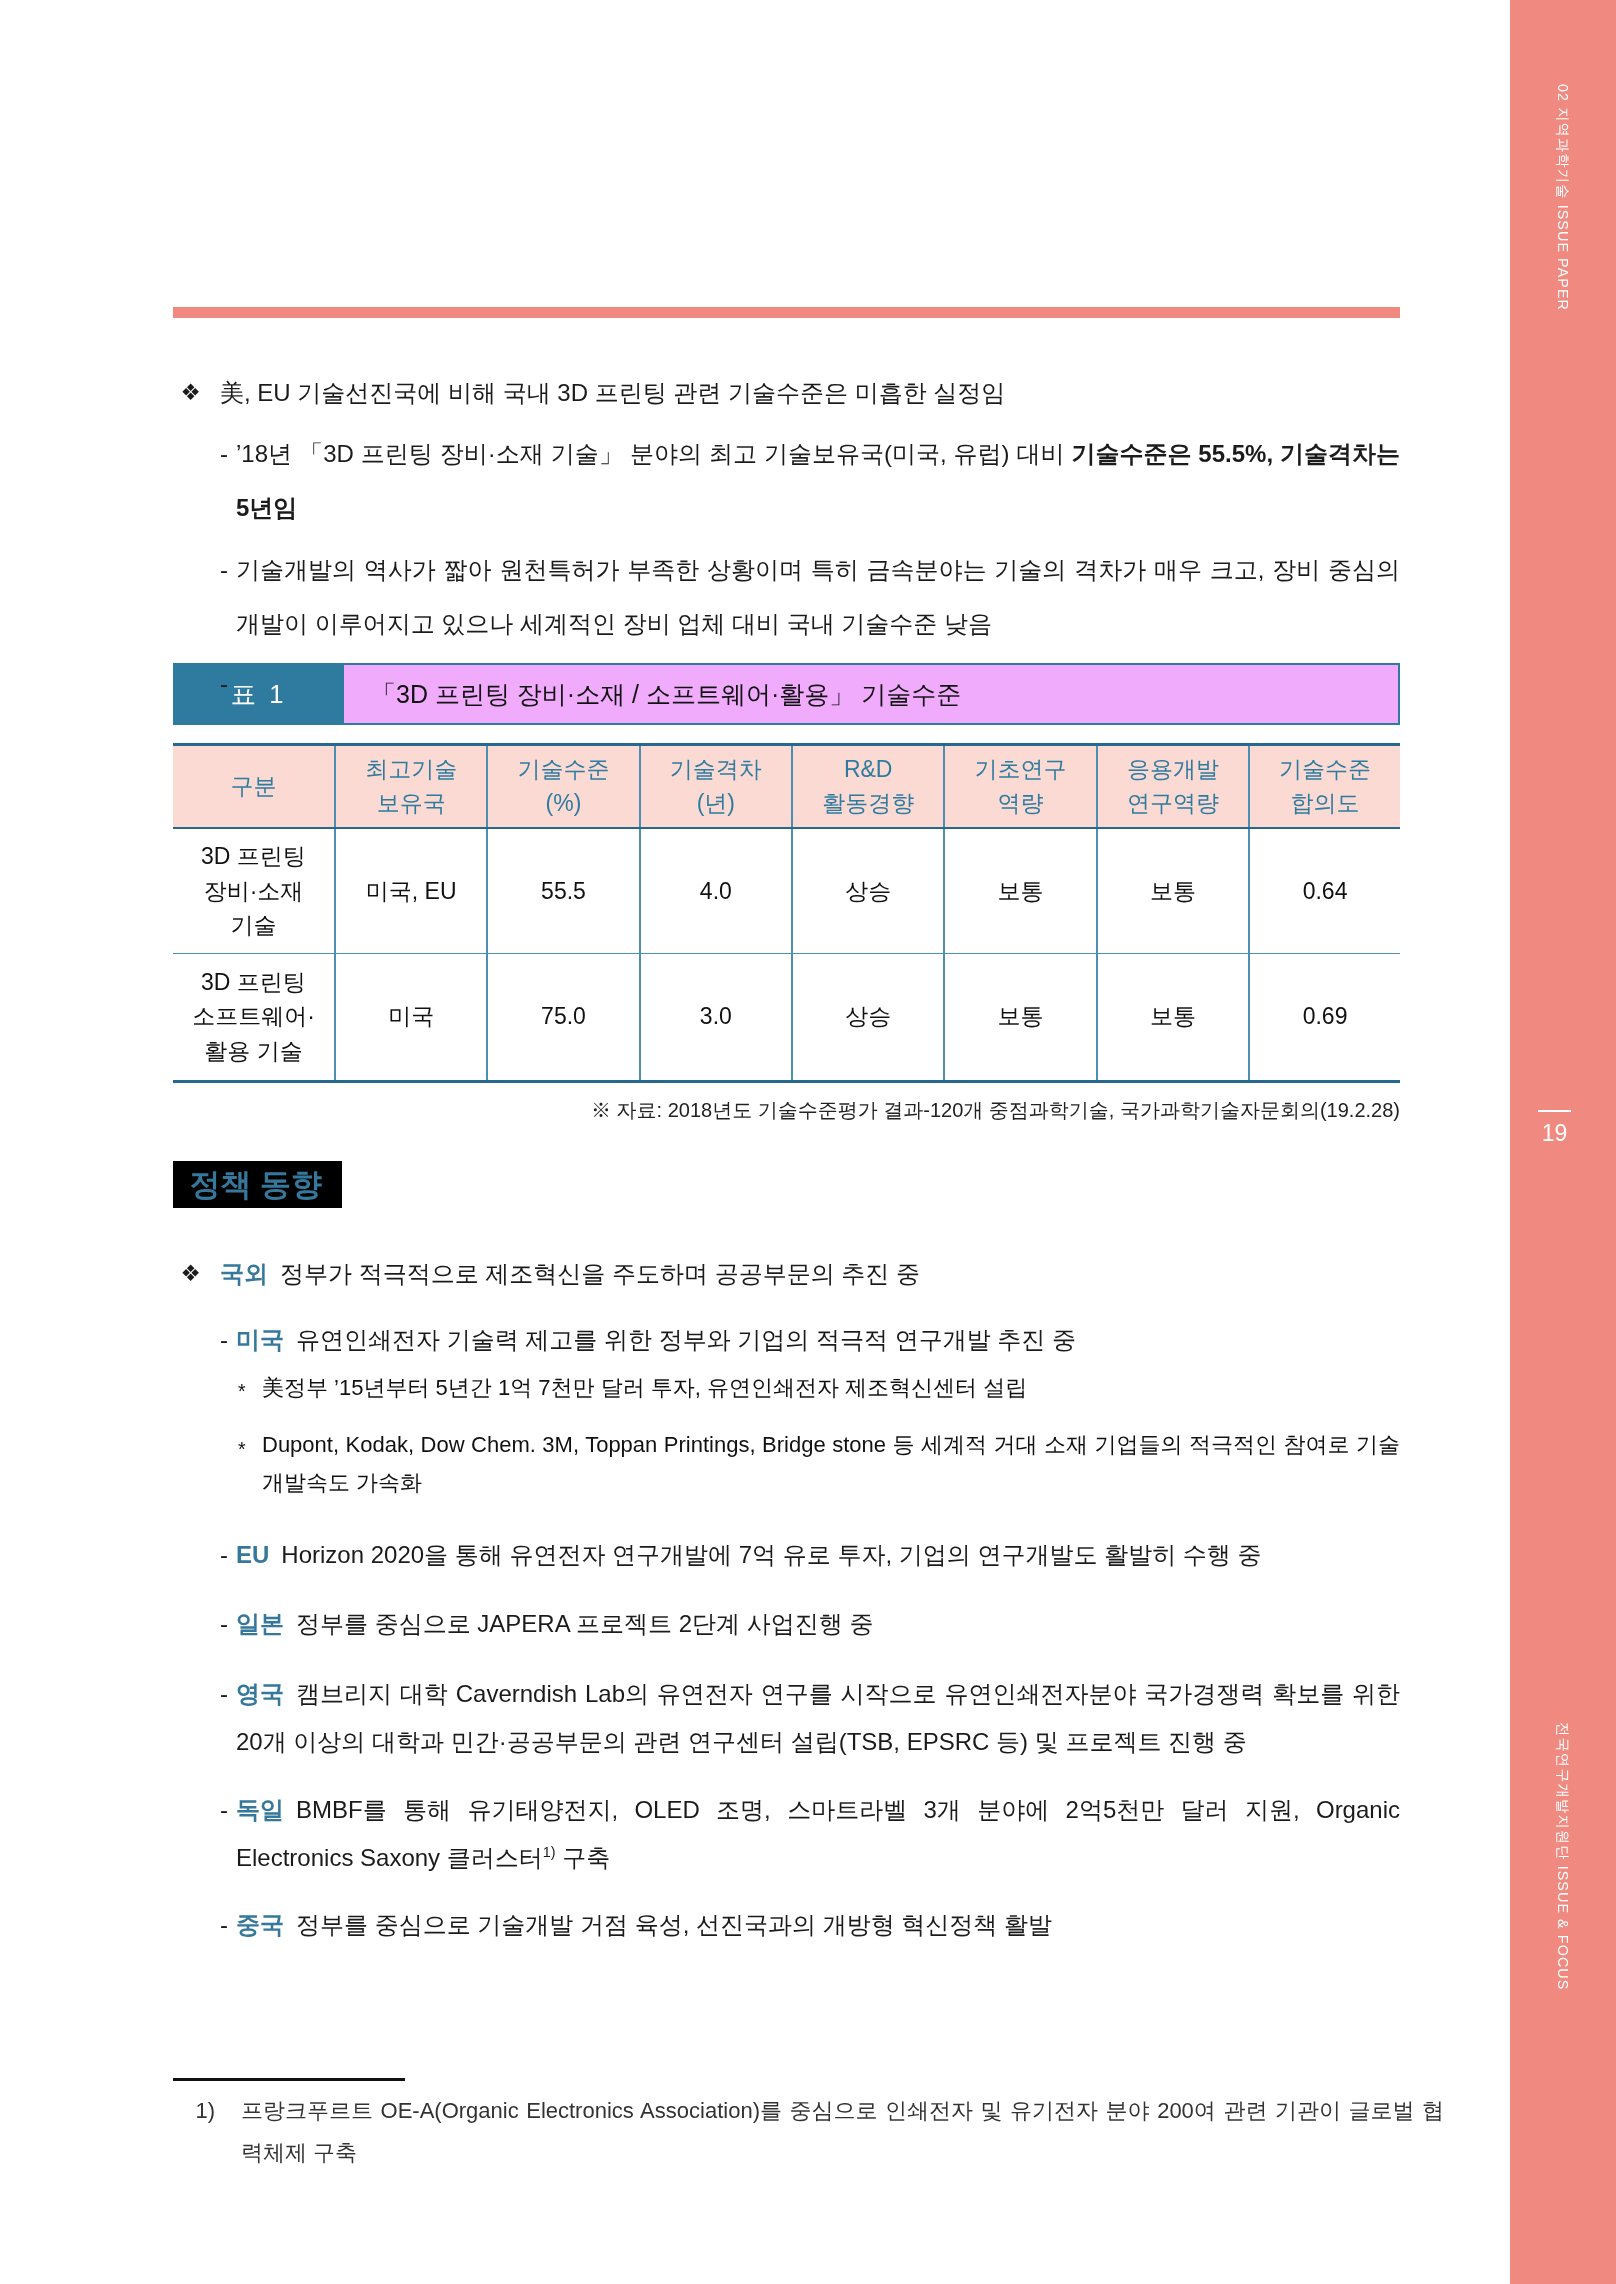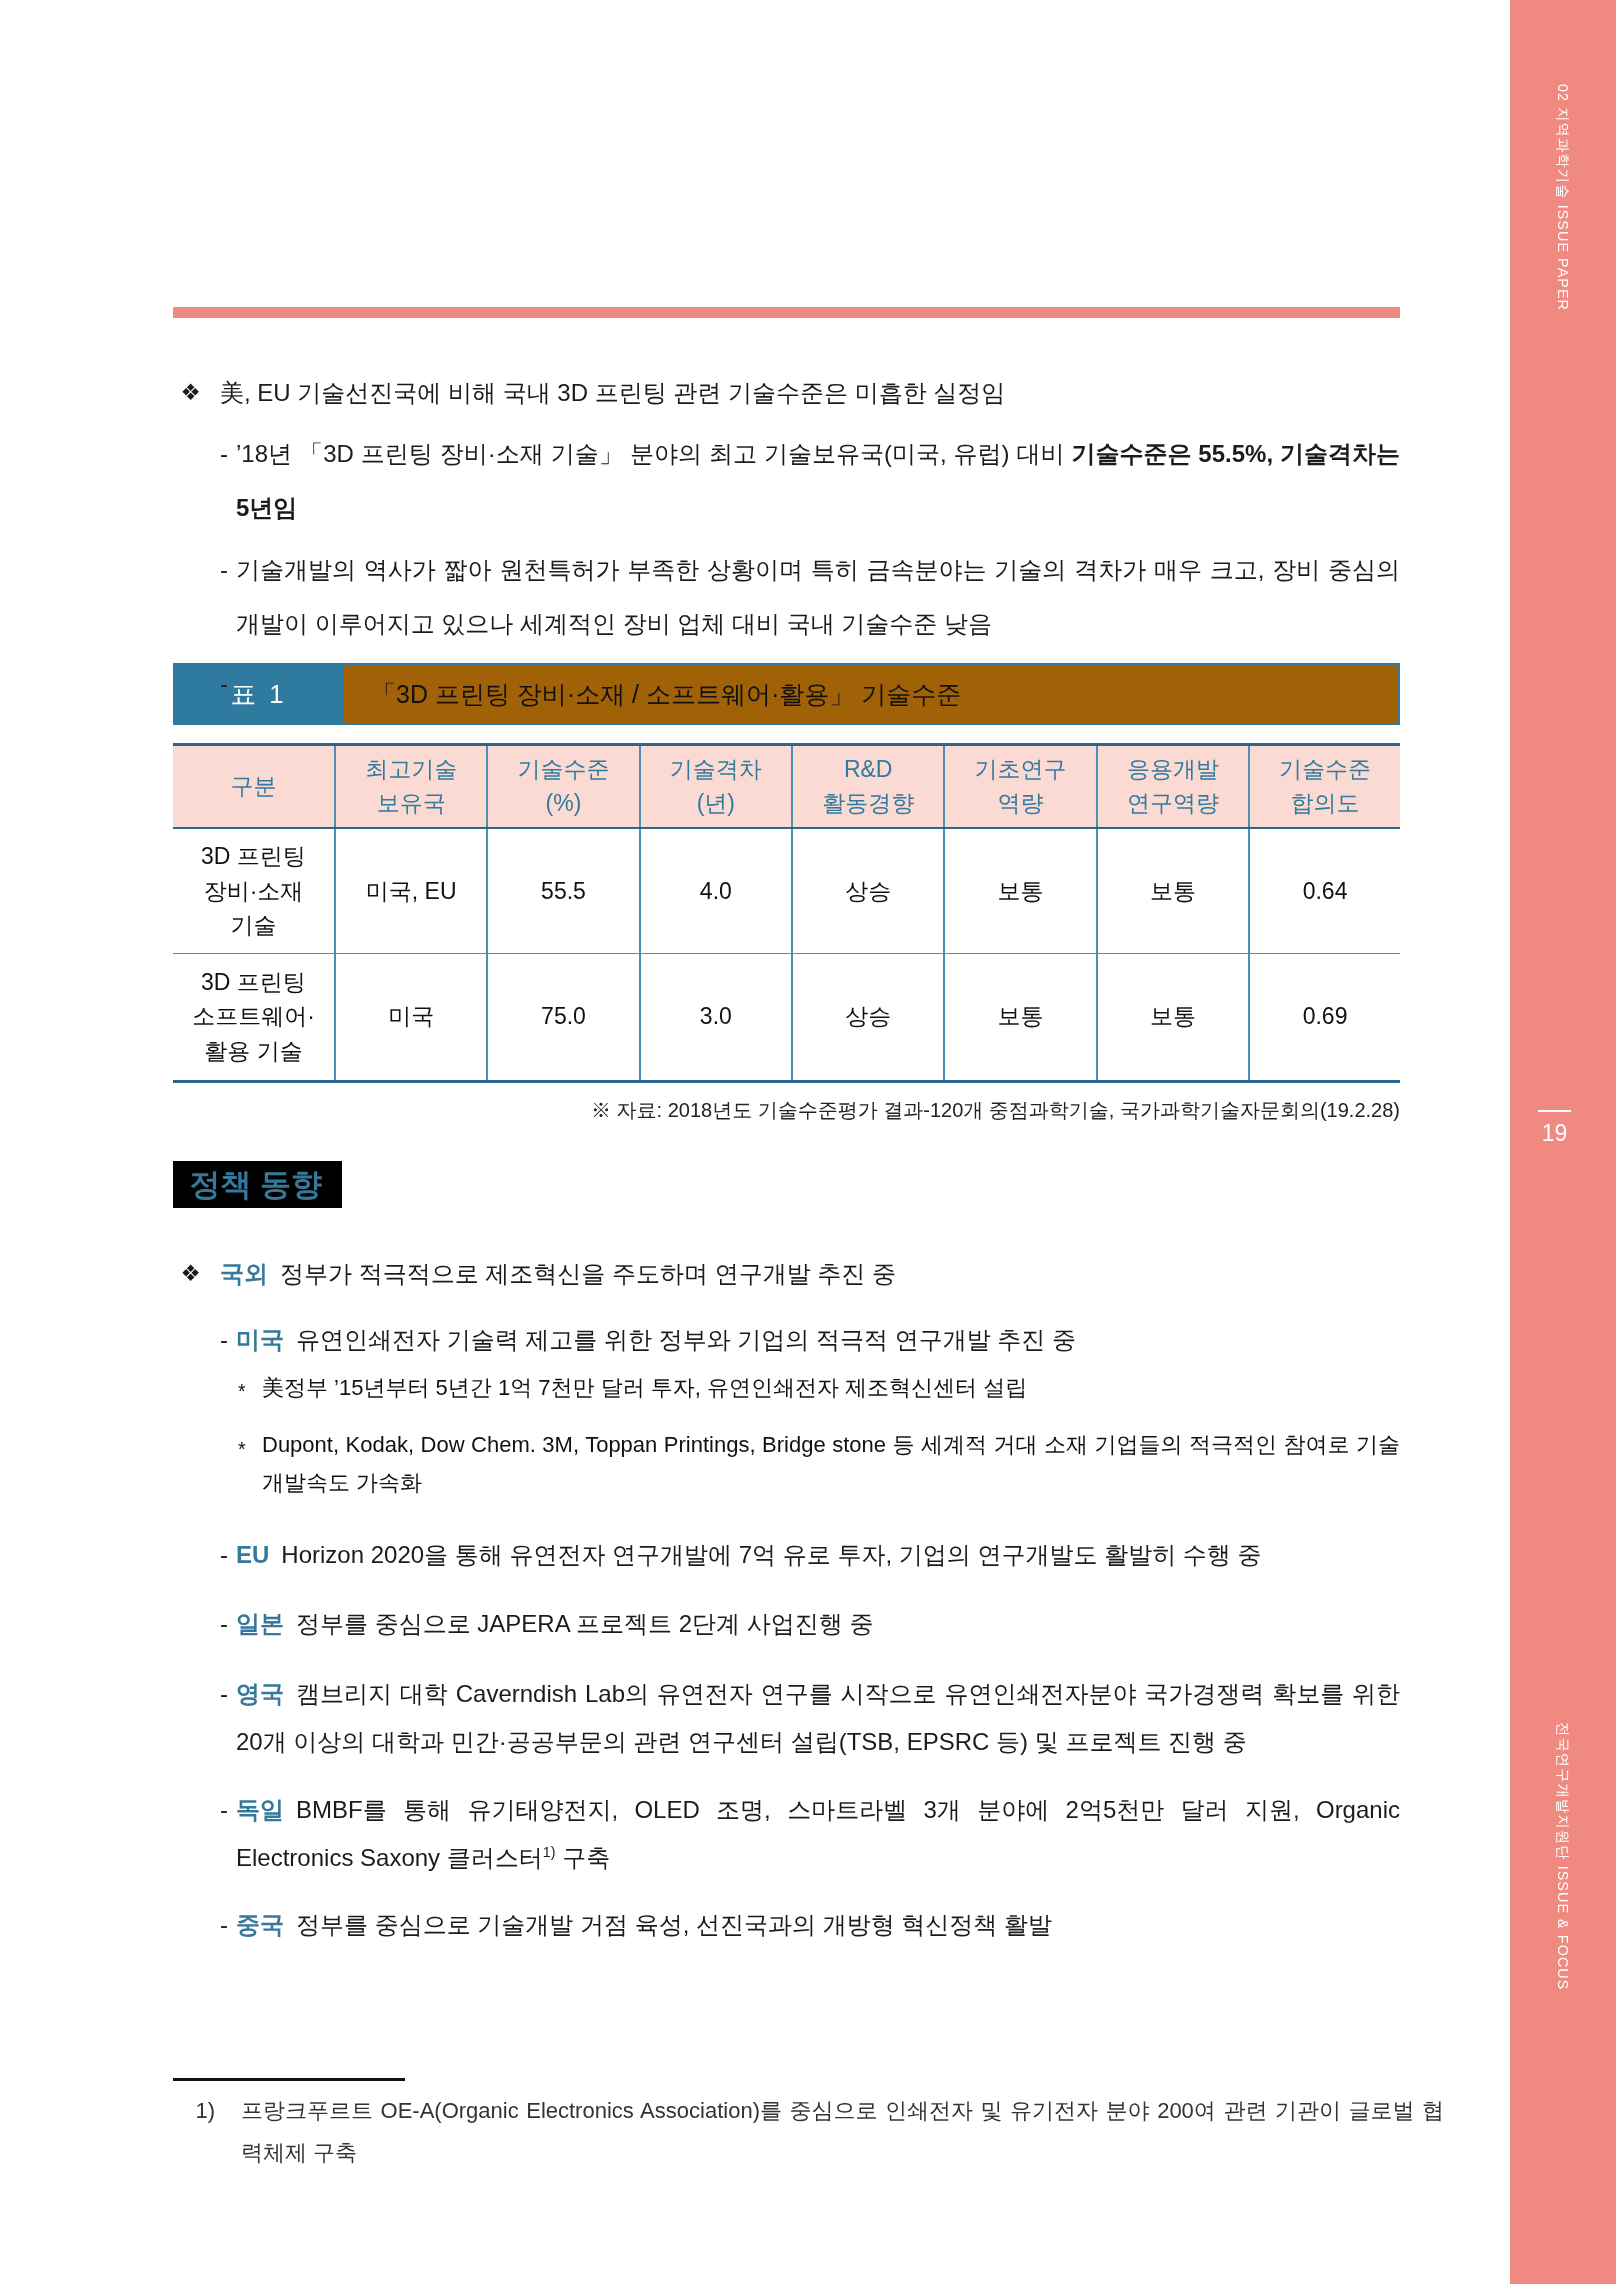"「3D 프린팅 장비·소재 / 소프트웨어·활용」" .tbl-titlebox { background: #a16207 -> #f0abfc }
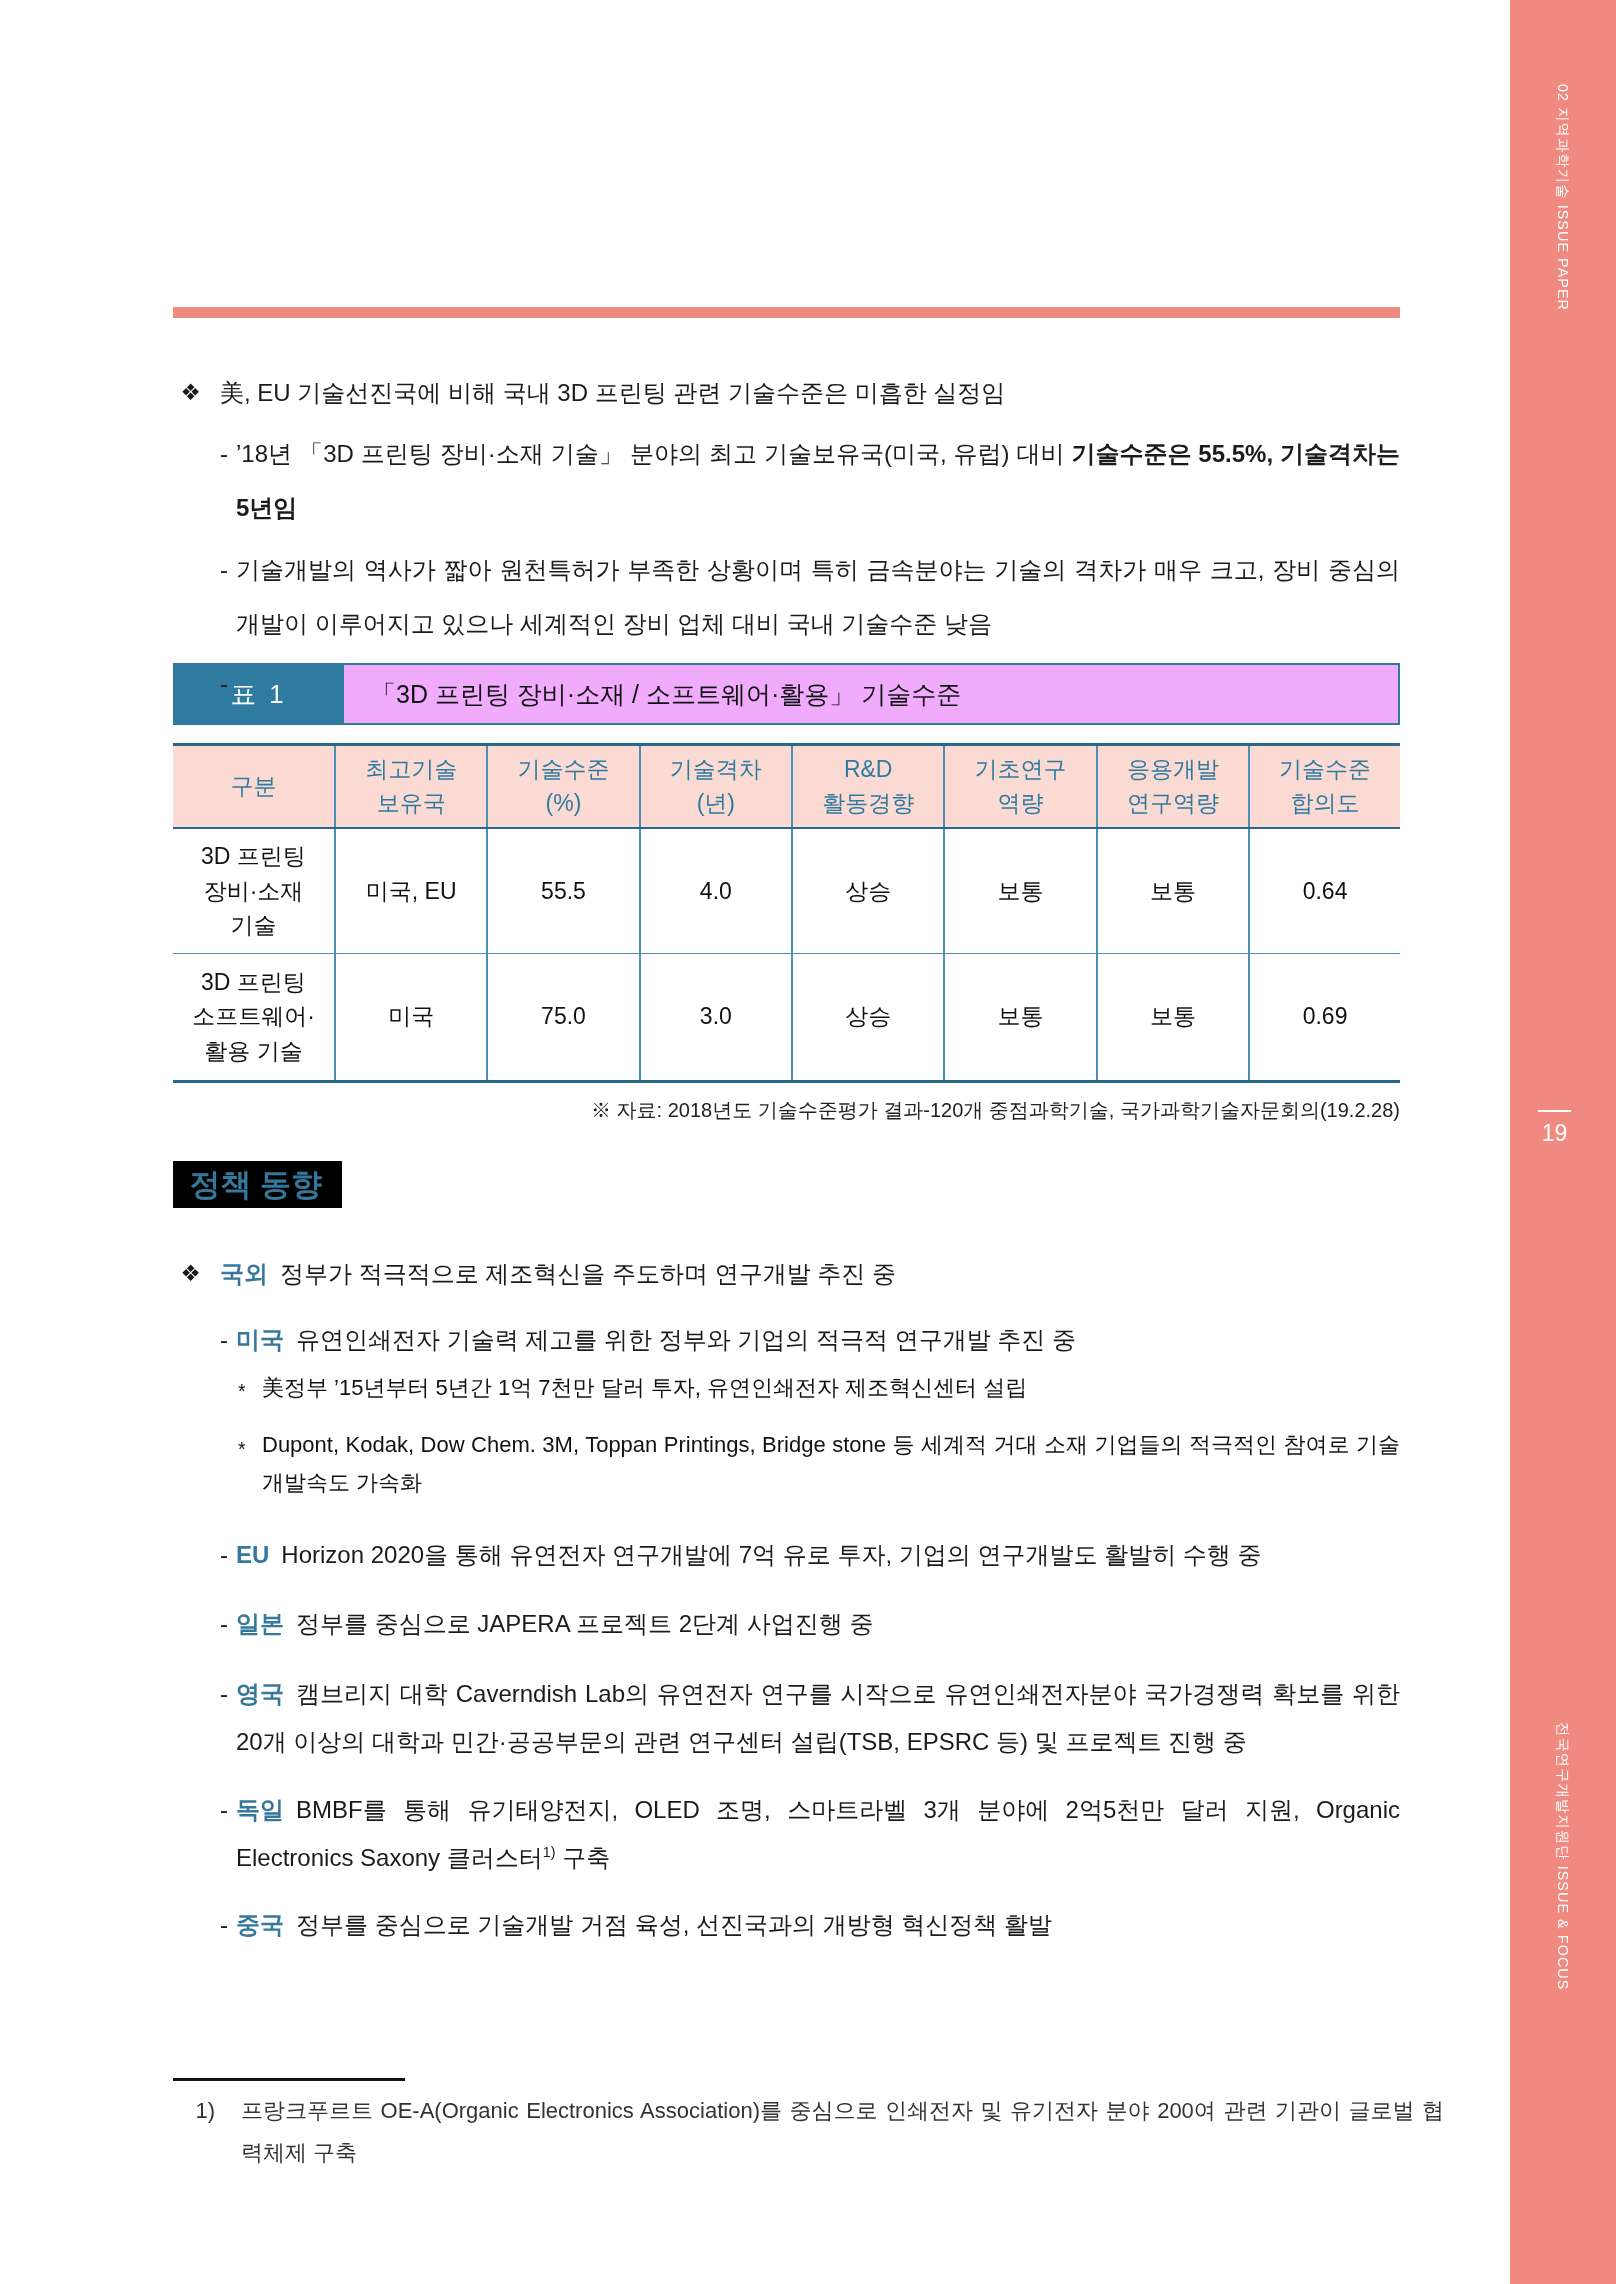"정부가 적극적으로 제조혁신을 주도하며 연구개발" span { text: 연구개발 -> 공공부문의 }
